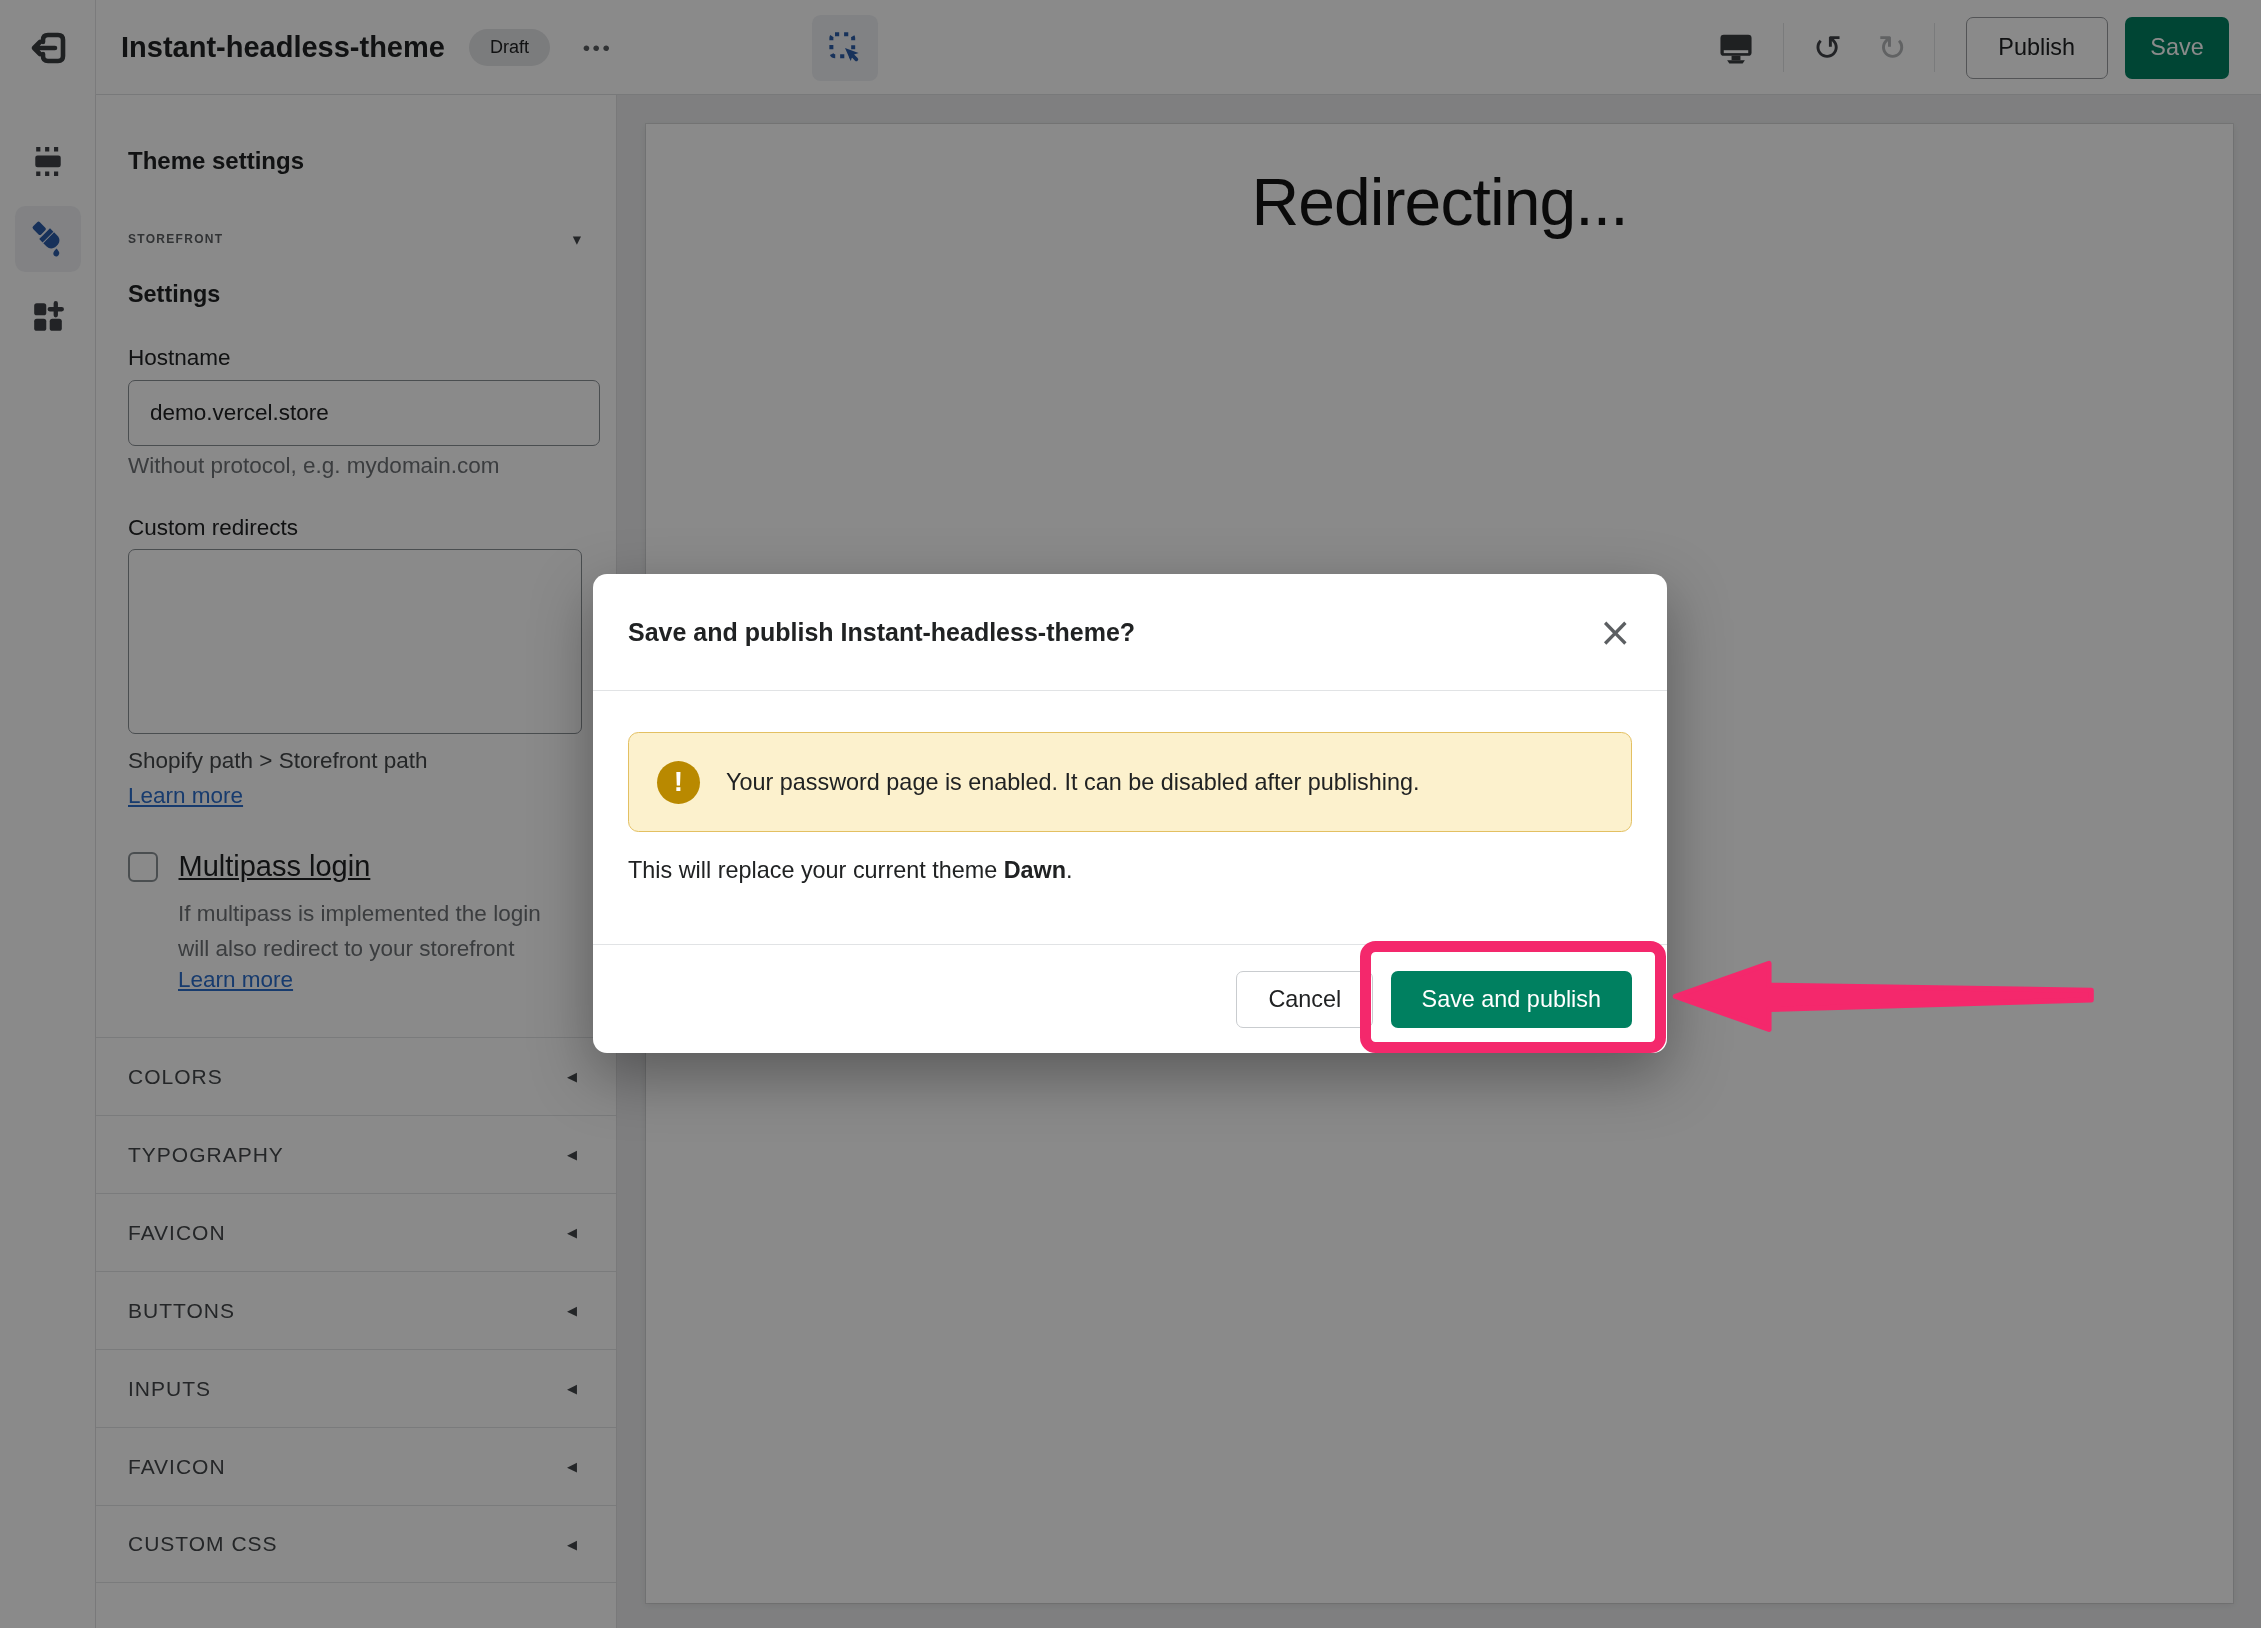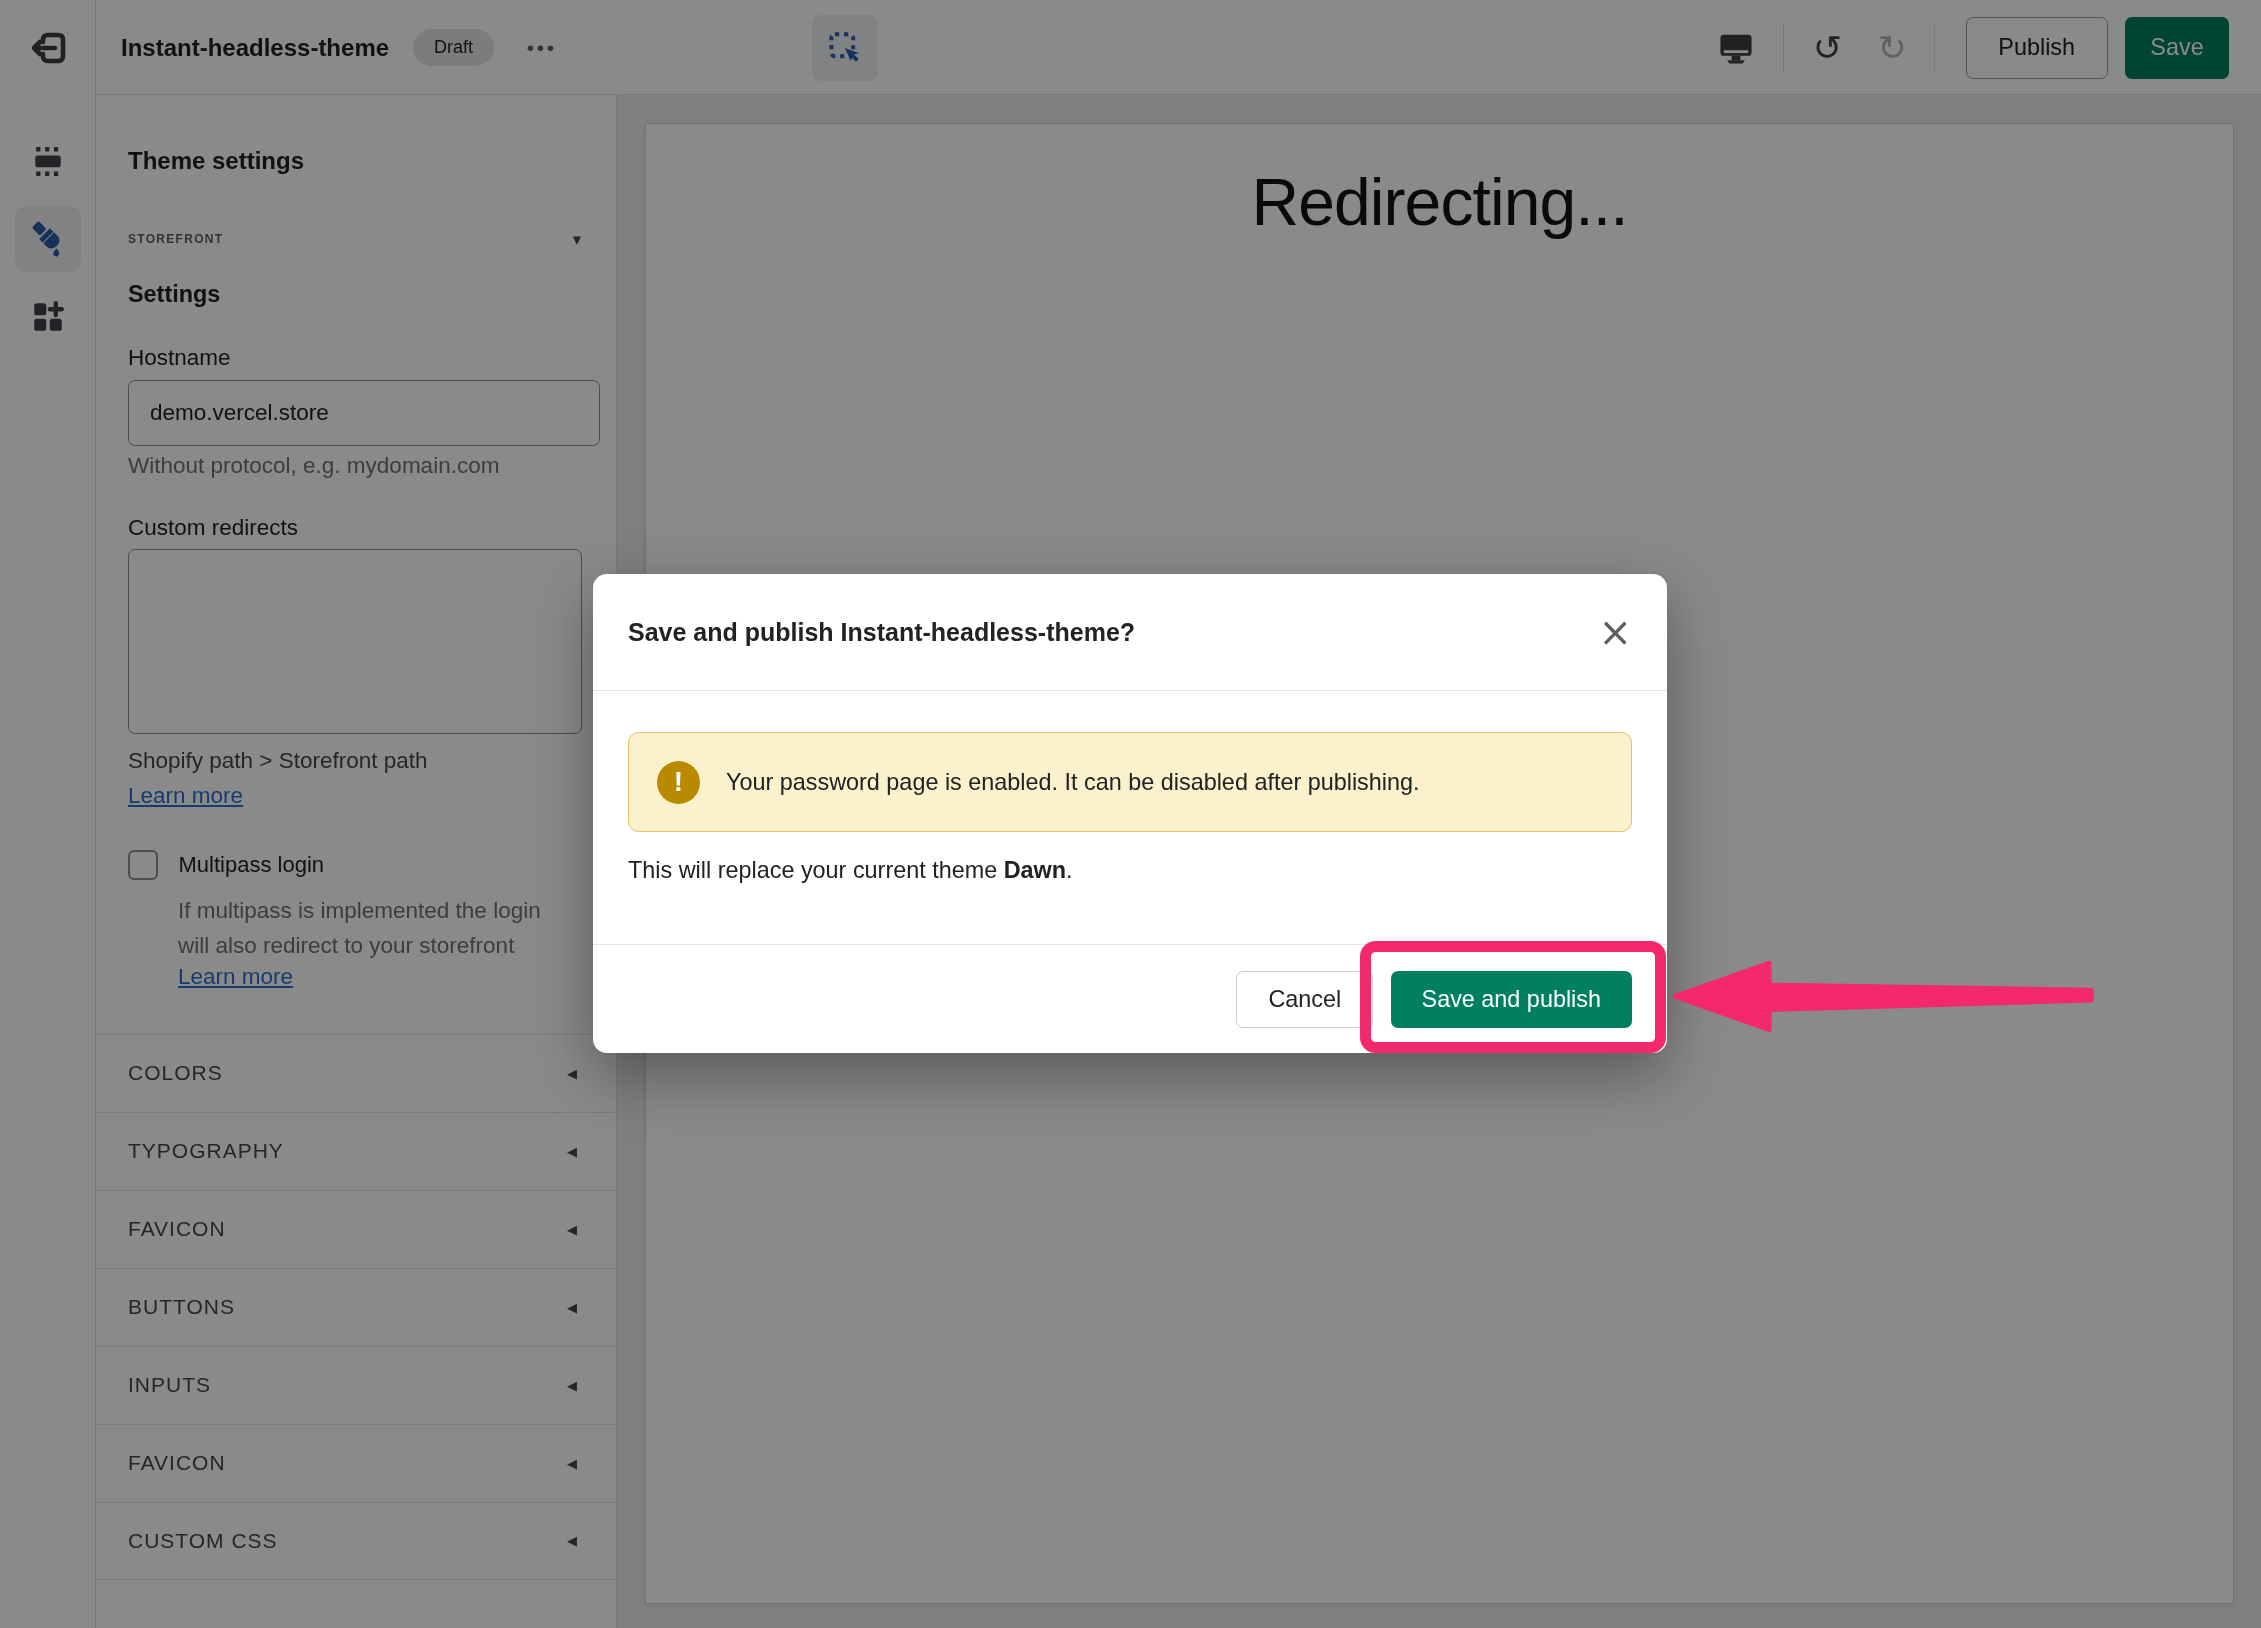"Instant-headless-theme" .tb-title { font-size: 24px -> 29px }
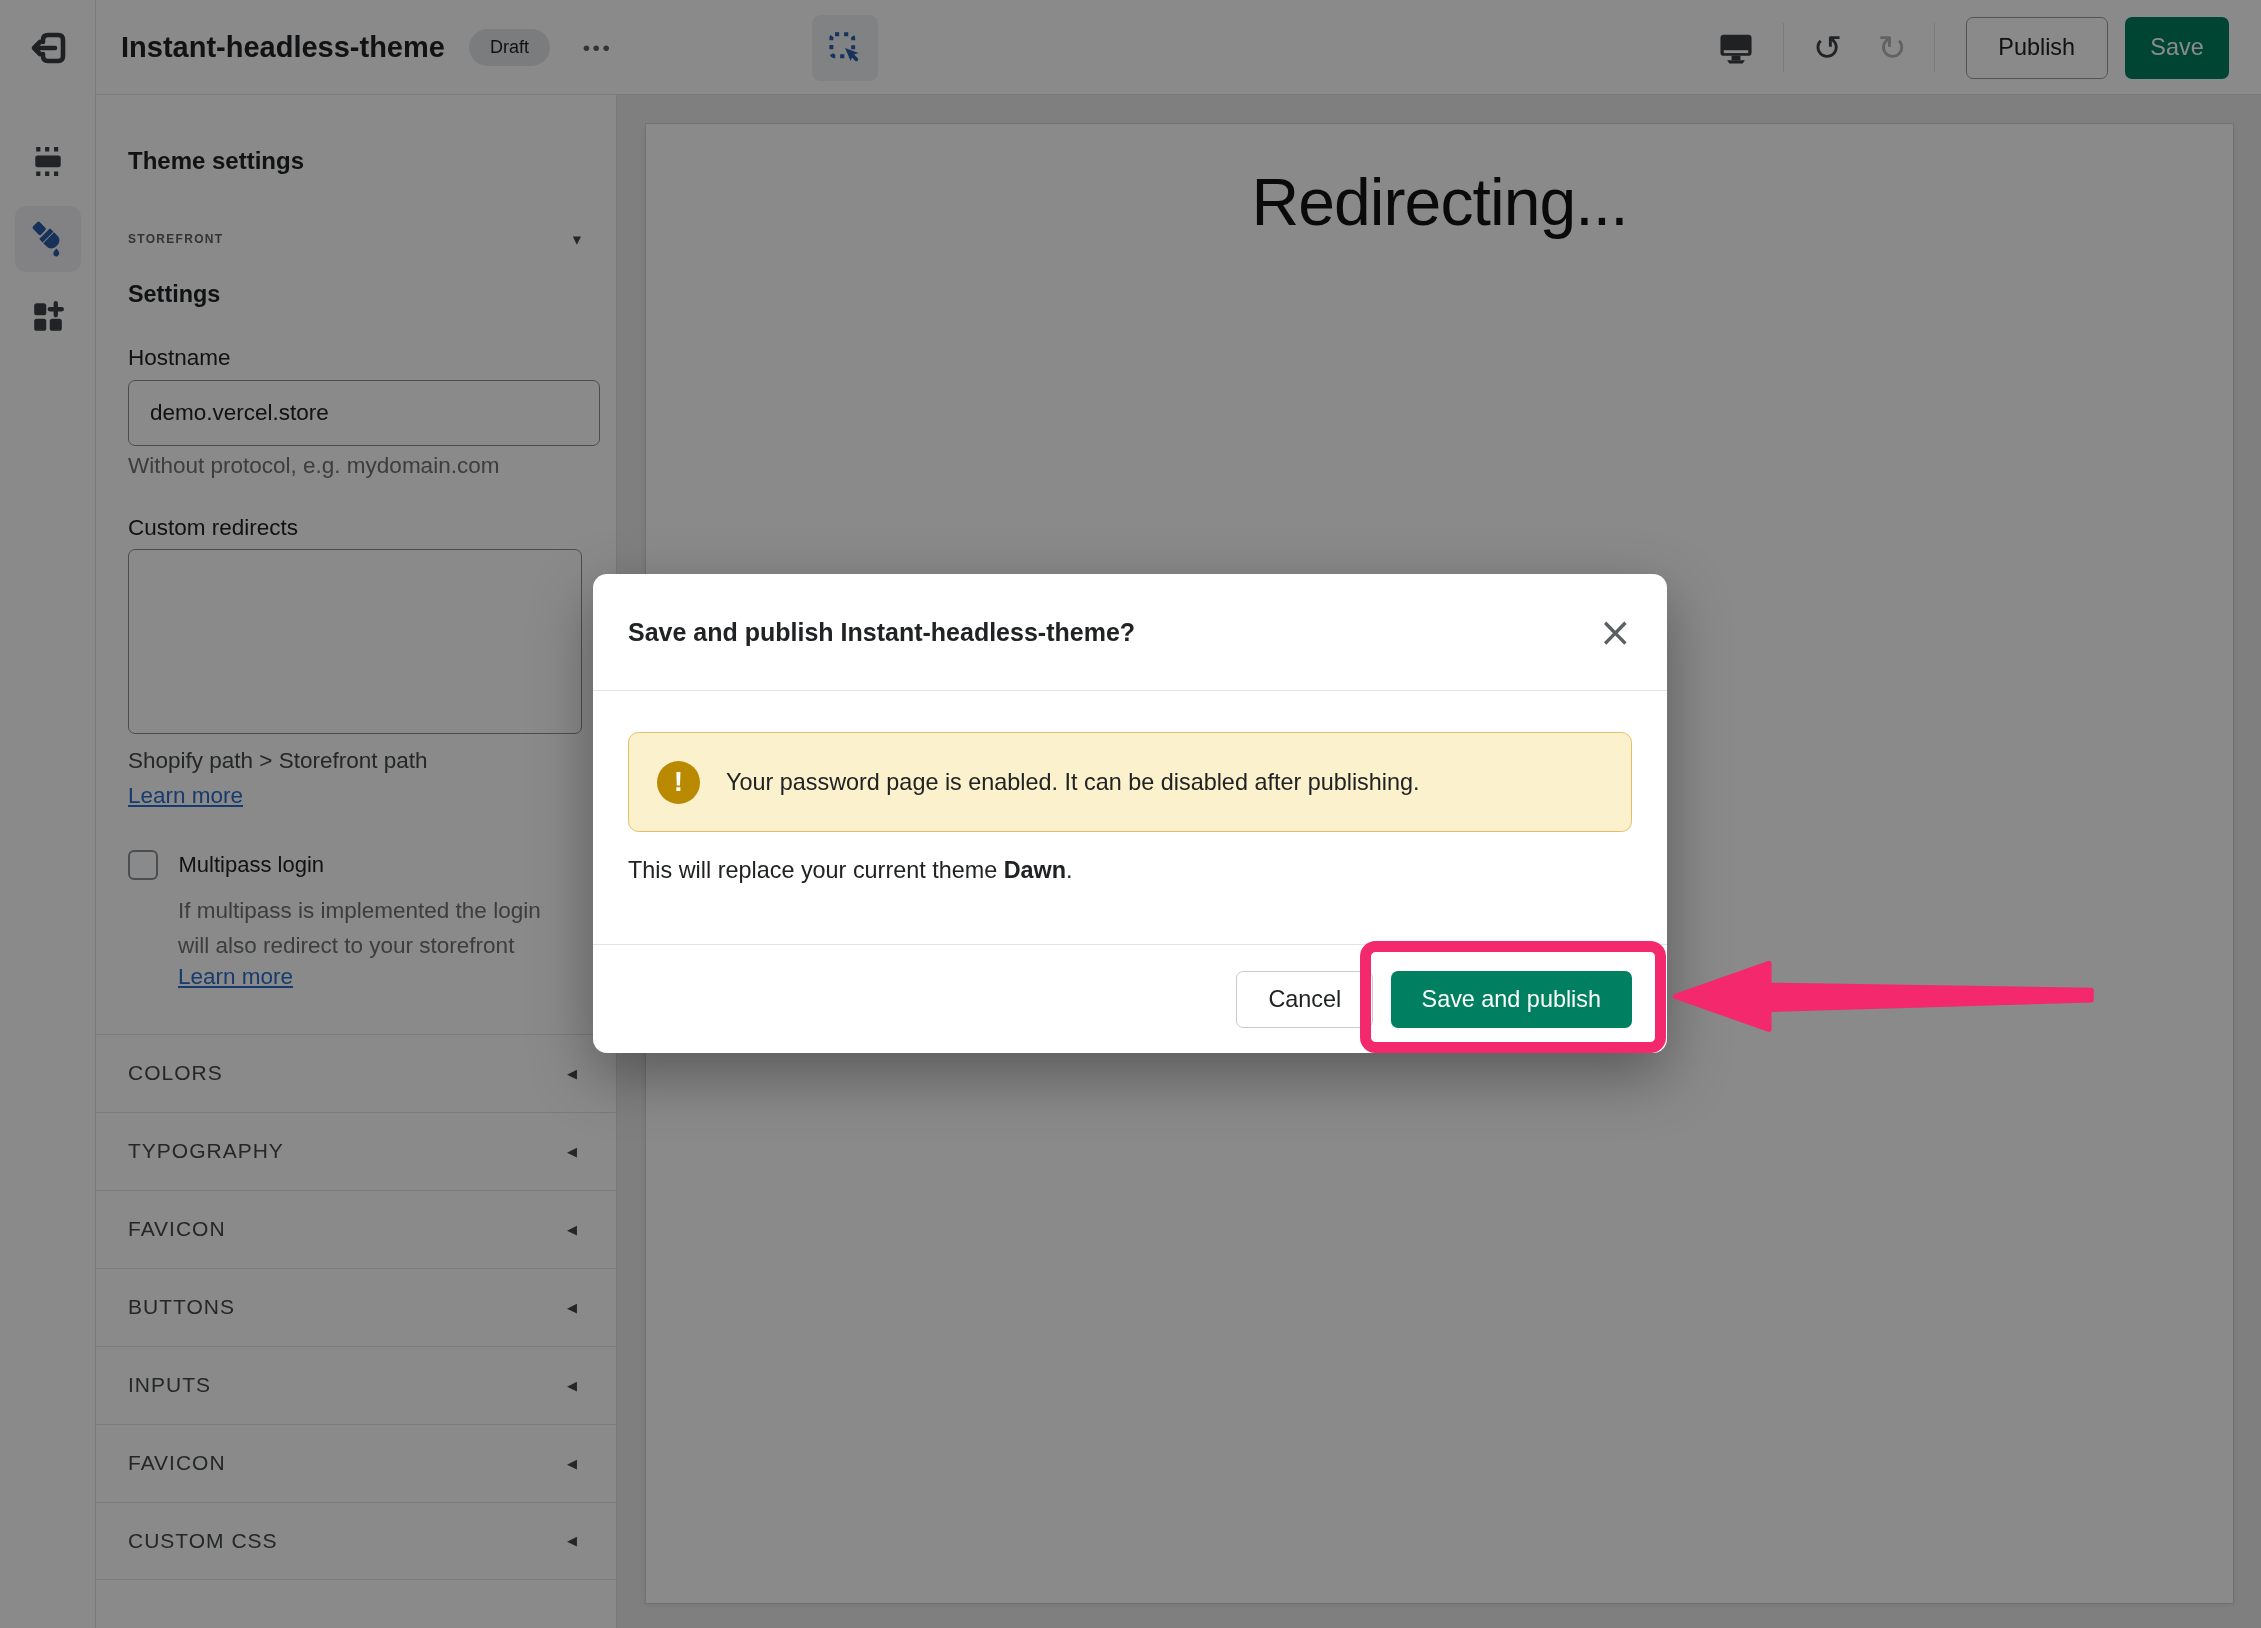"Multipass login" .chk-label { font-size: 22px -> 29px; text-decoration: none -> underline }
